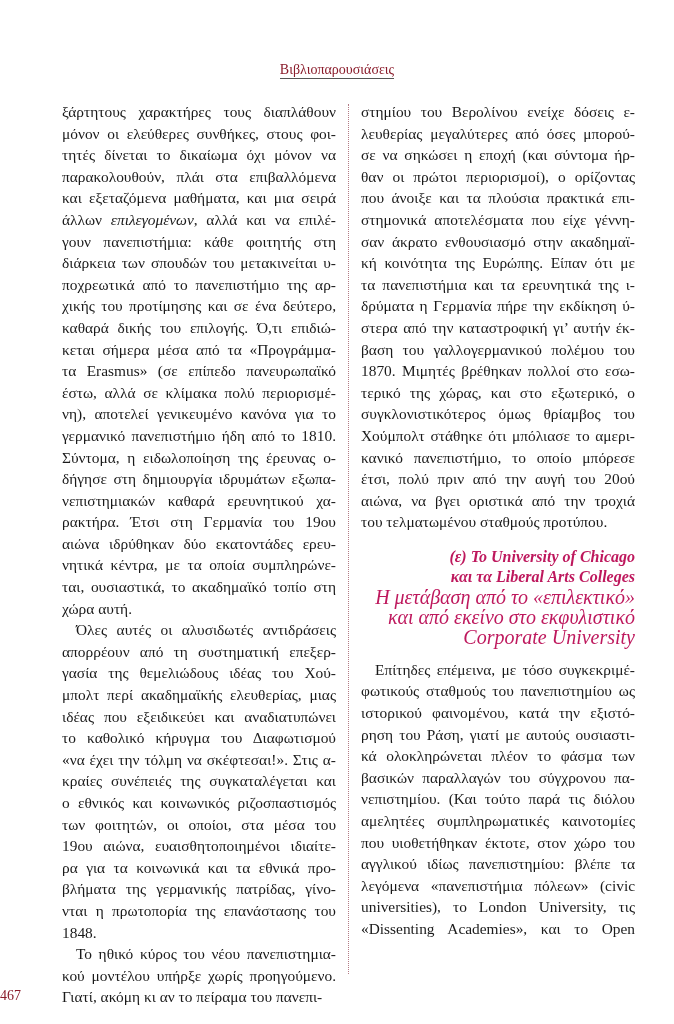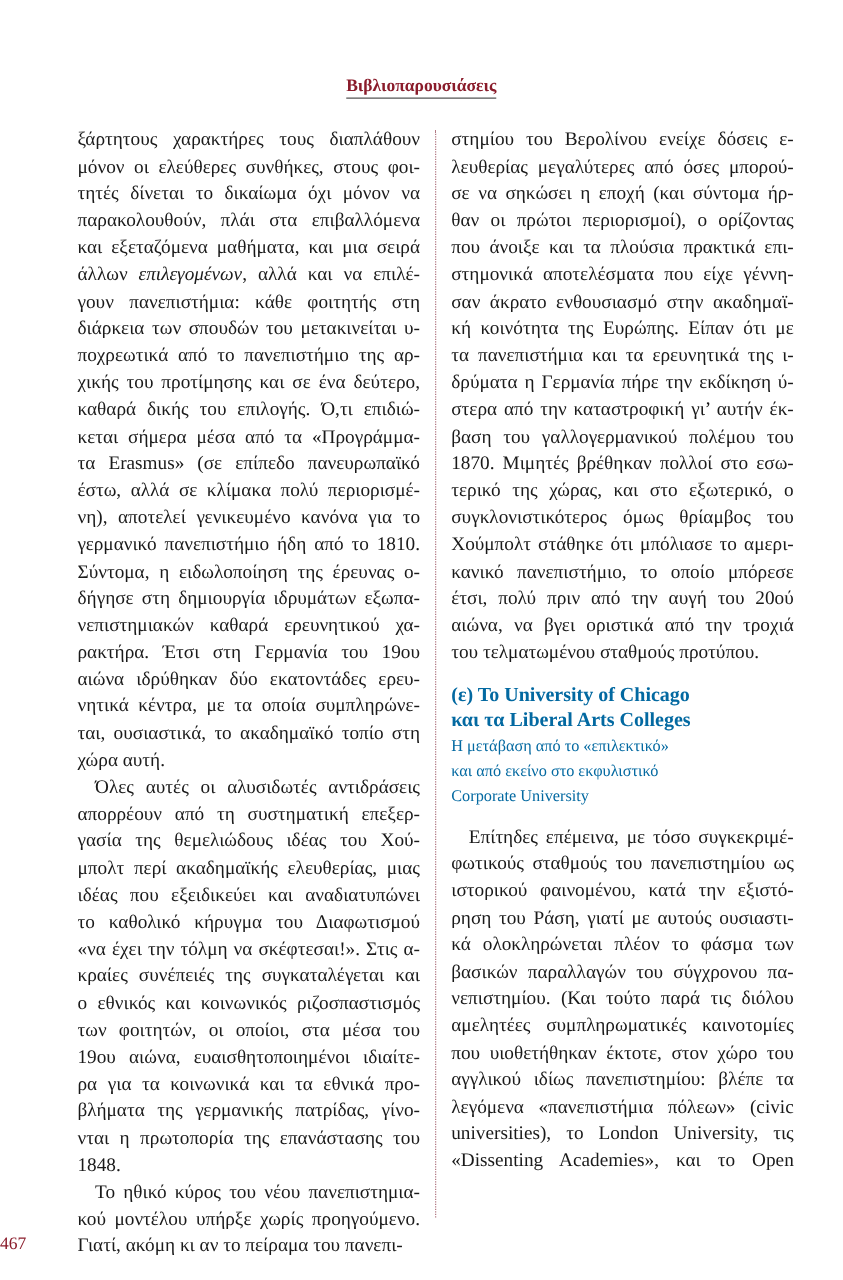"Βιβλιοπαρουσιάσεις" .running-head span { font-weight: bold -> none }
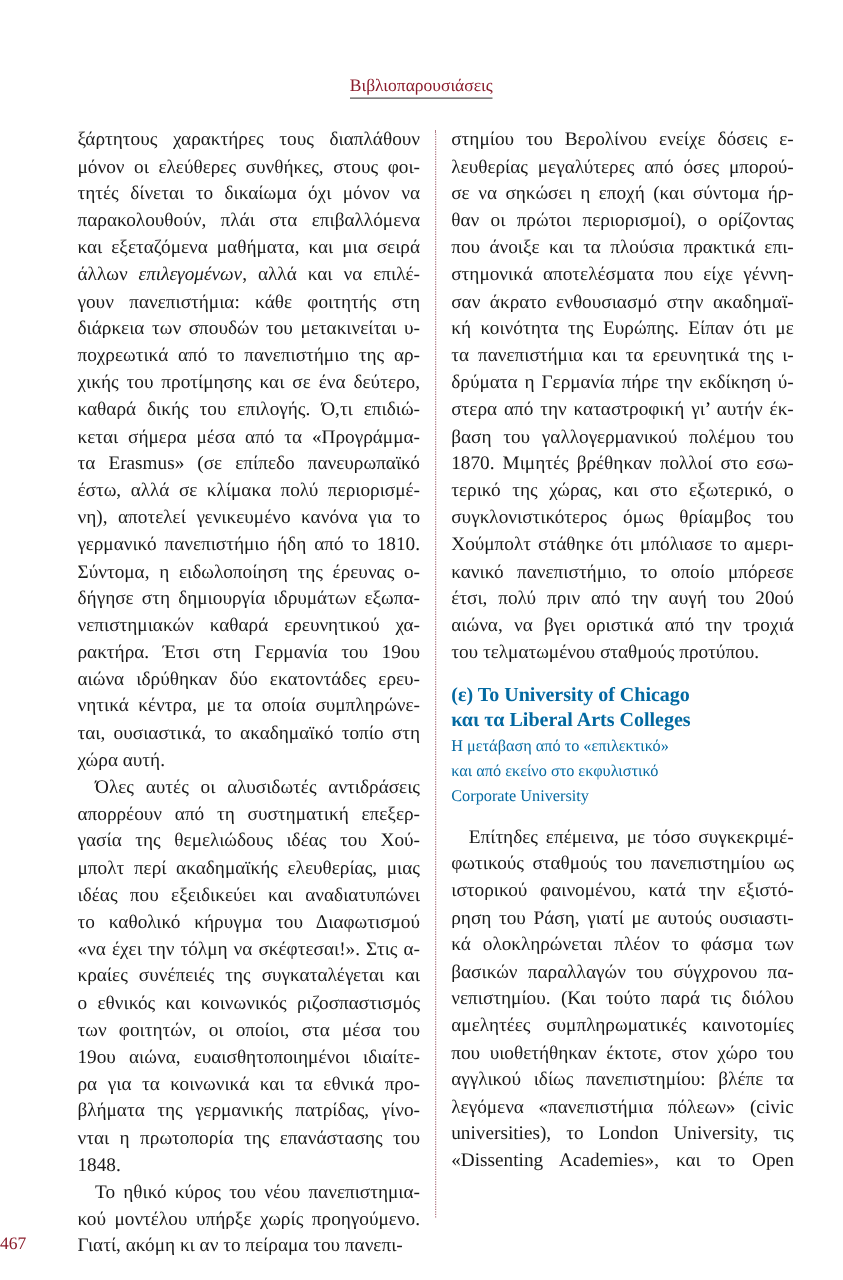"(ε) Το University of Chicago" .section-heading { color: #0369a1 -> #be185d; font-style: none -> italic; text-align: left -> right }
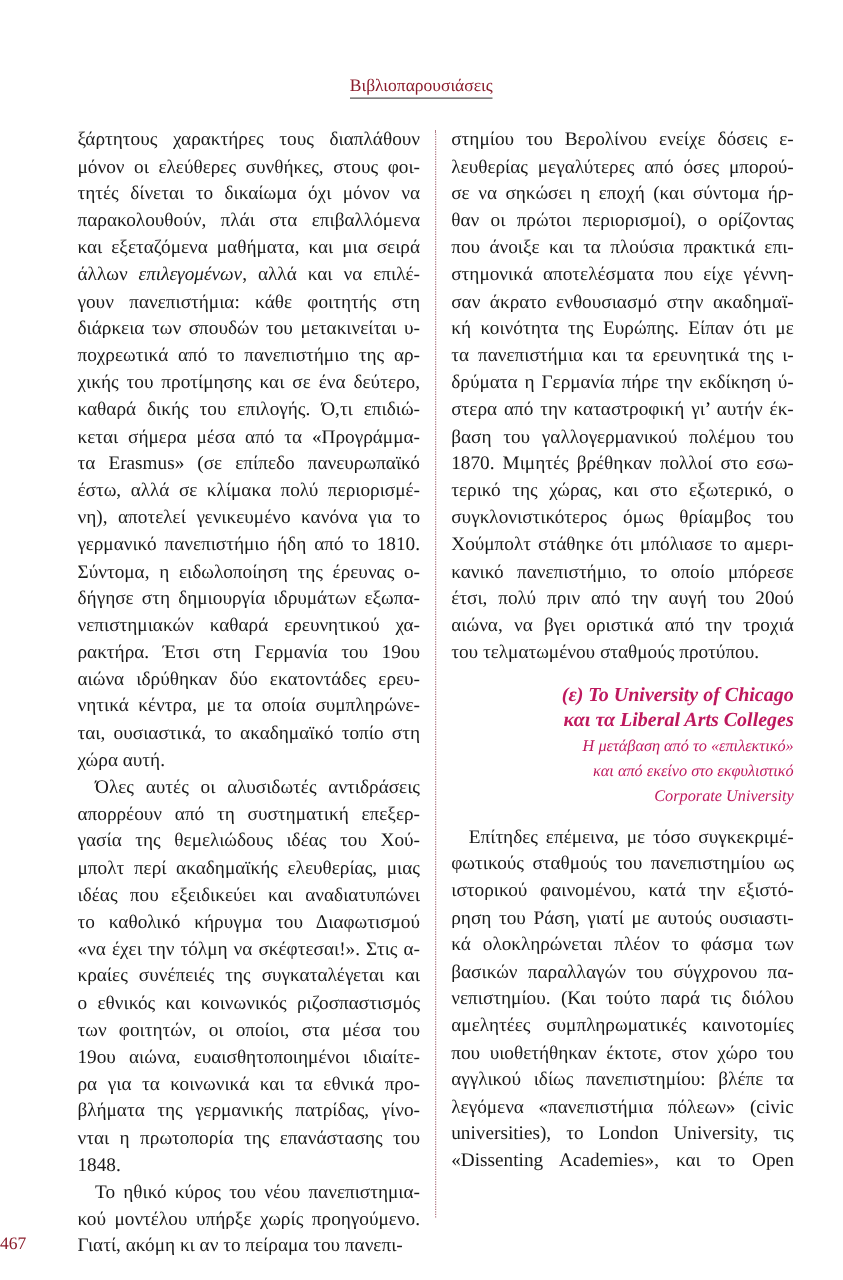"Η μετάβαση από το «επιλεκτικό»" .section-heading .h-sub { font-size: 13px -> 20px }
